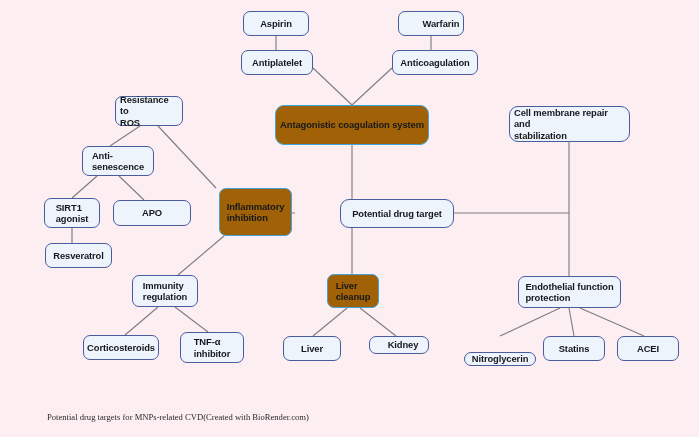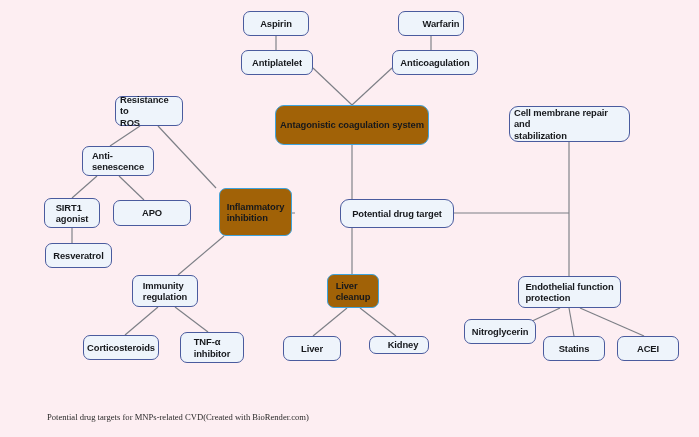"Nitroglycerin" div.node { height: 25px -> 14px; top: 319px -> 352px }
